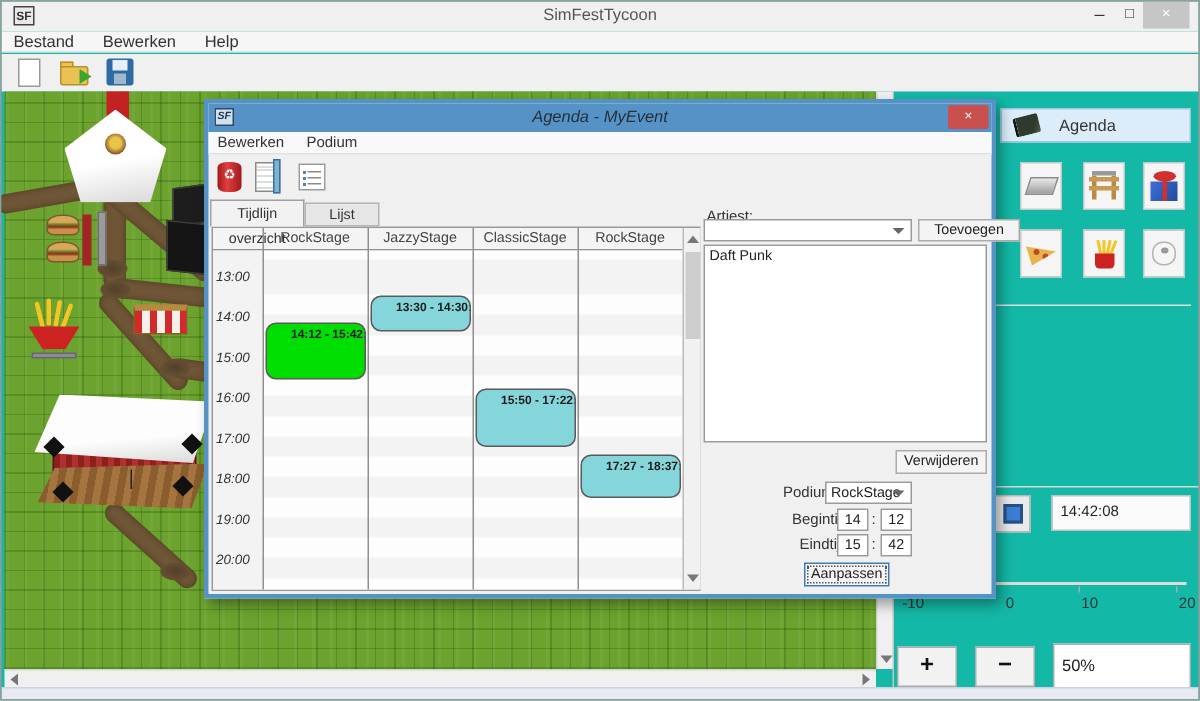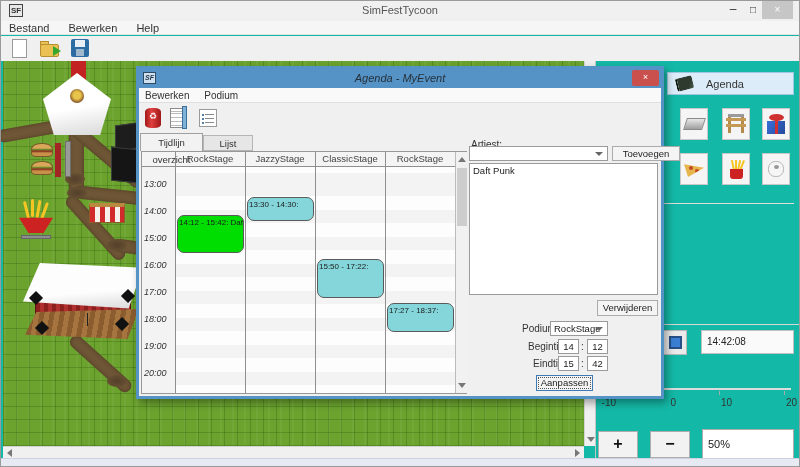"13:30 - 14:30:" .event { font-weight: none -> bold; padding: 2px 1px -> 2px 16px }
